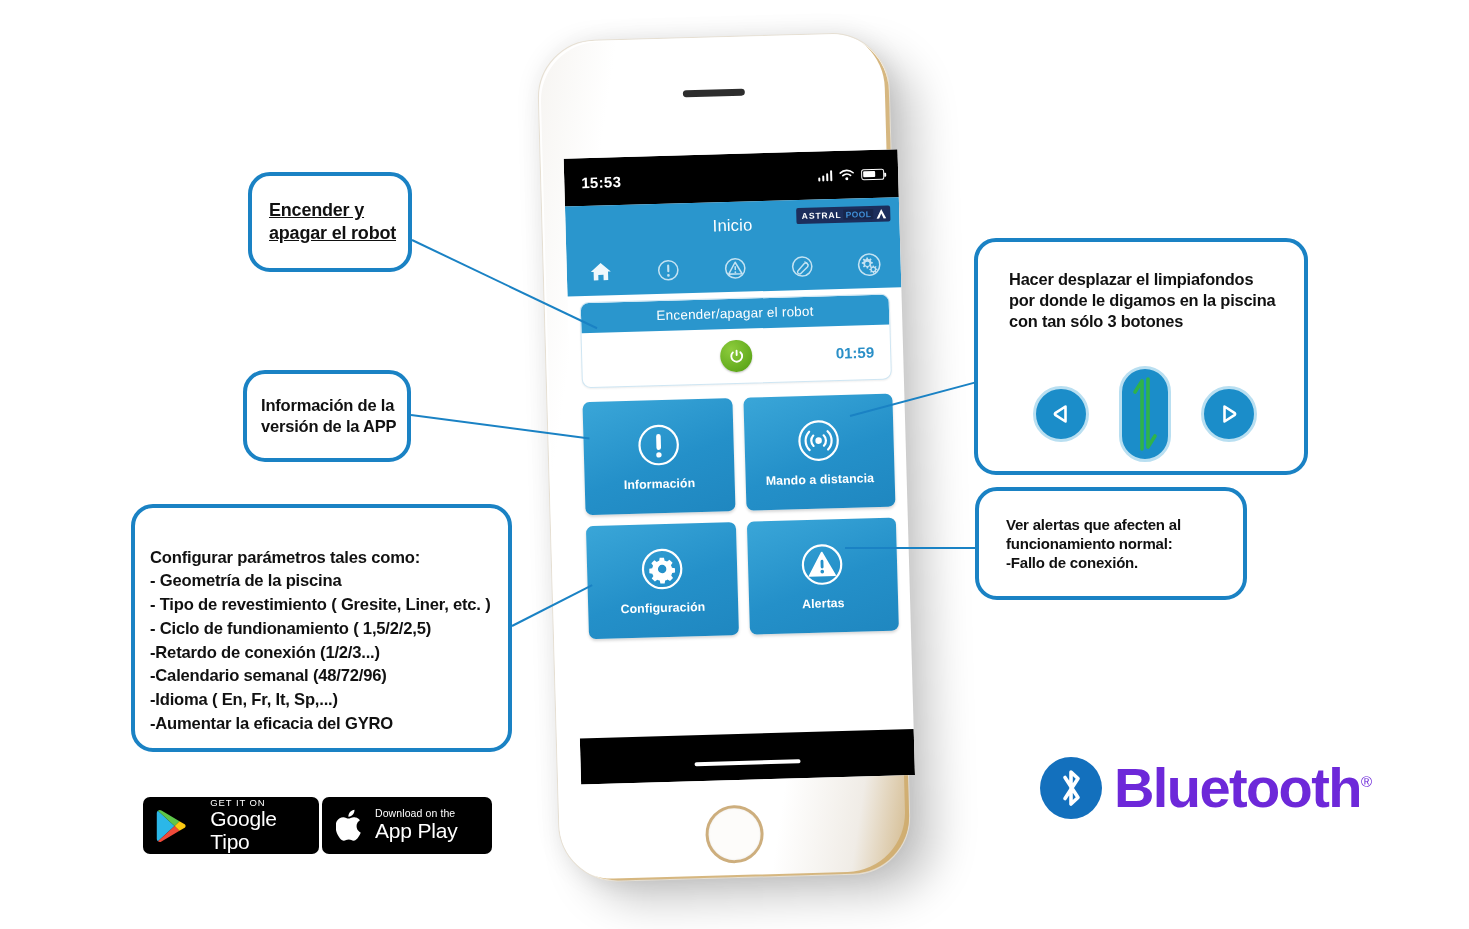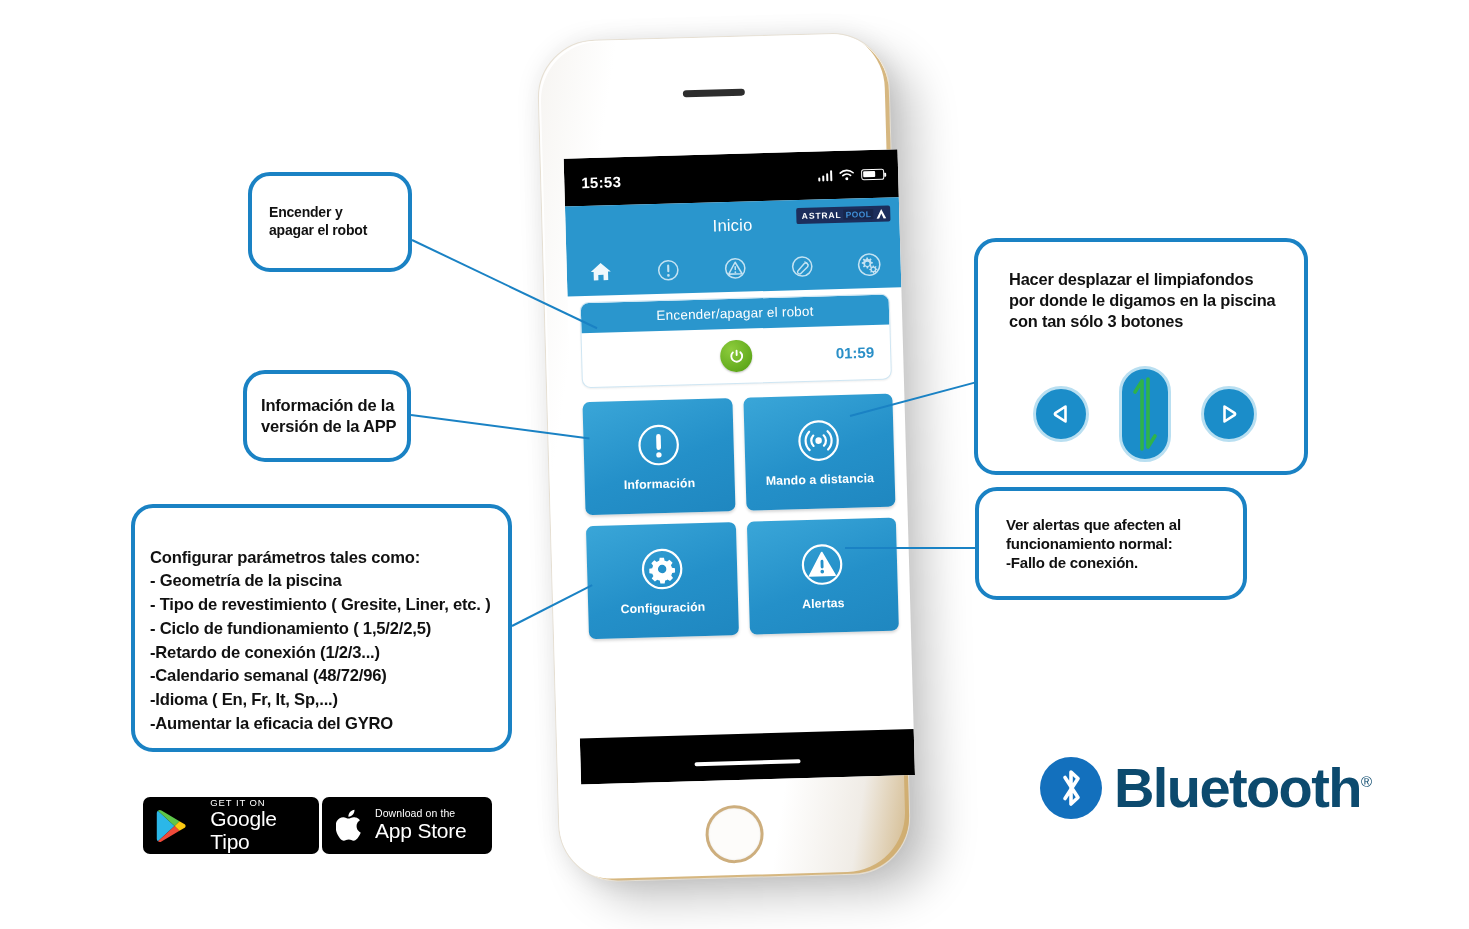"Encender y" #callout-power .ctext { font-size: 14px -> 18px; text-decoration: none -> underline }
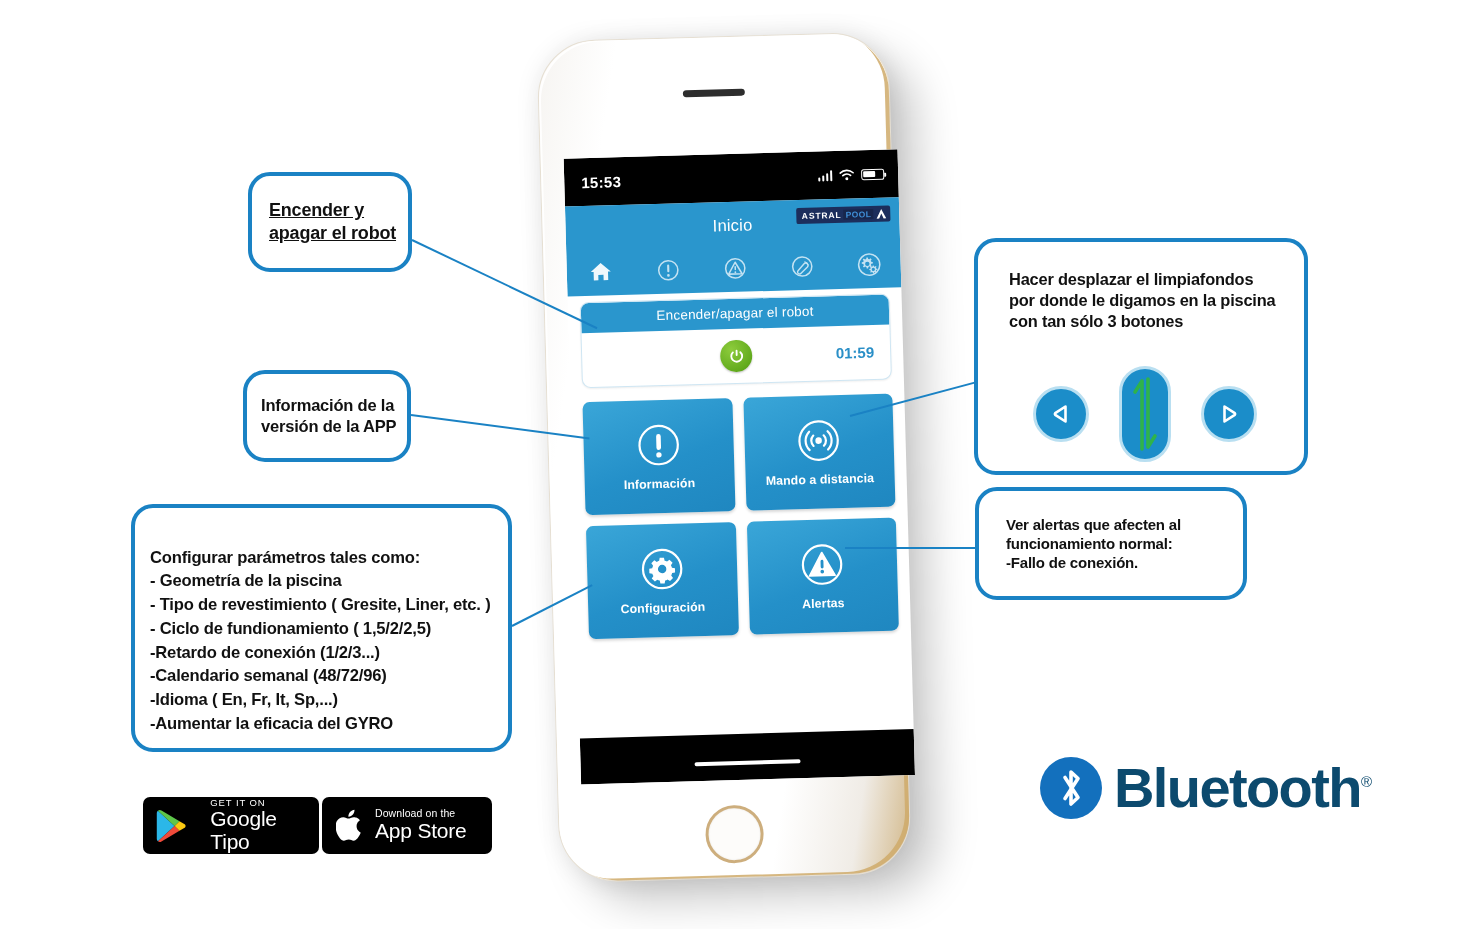"Bluetooth®" #bt-word { color: #0c4a6e -> #6d28d9 }
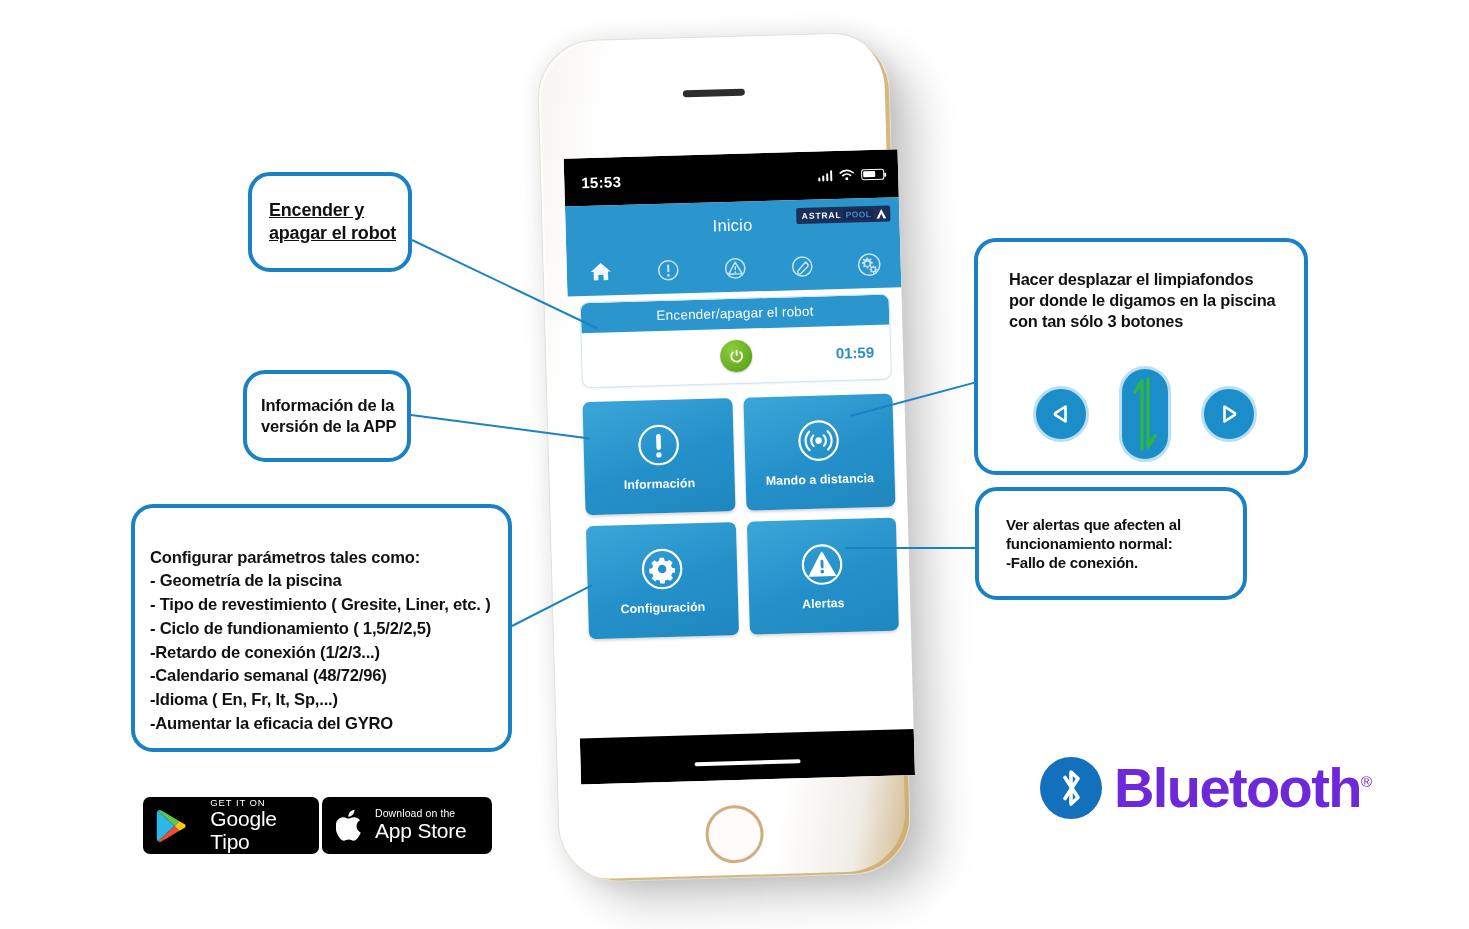"App Store" div.badge-big { text: Store -> Play }
